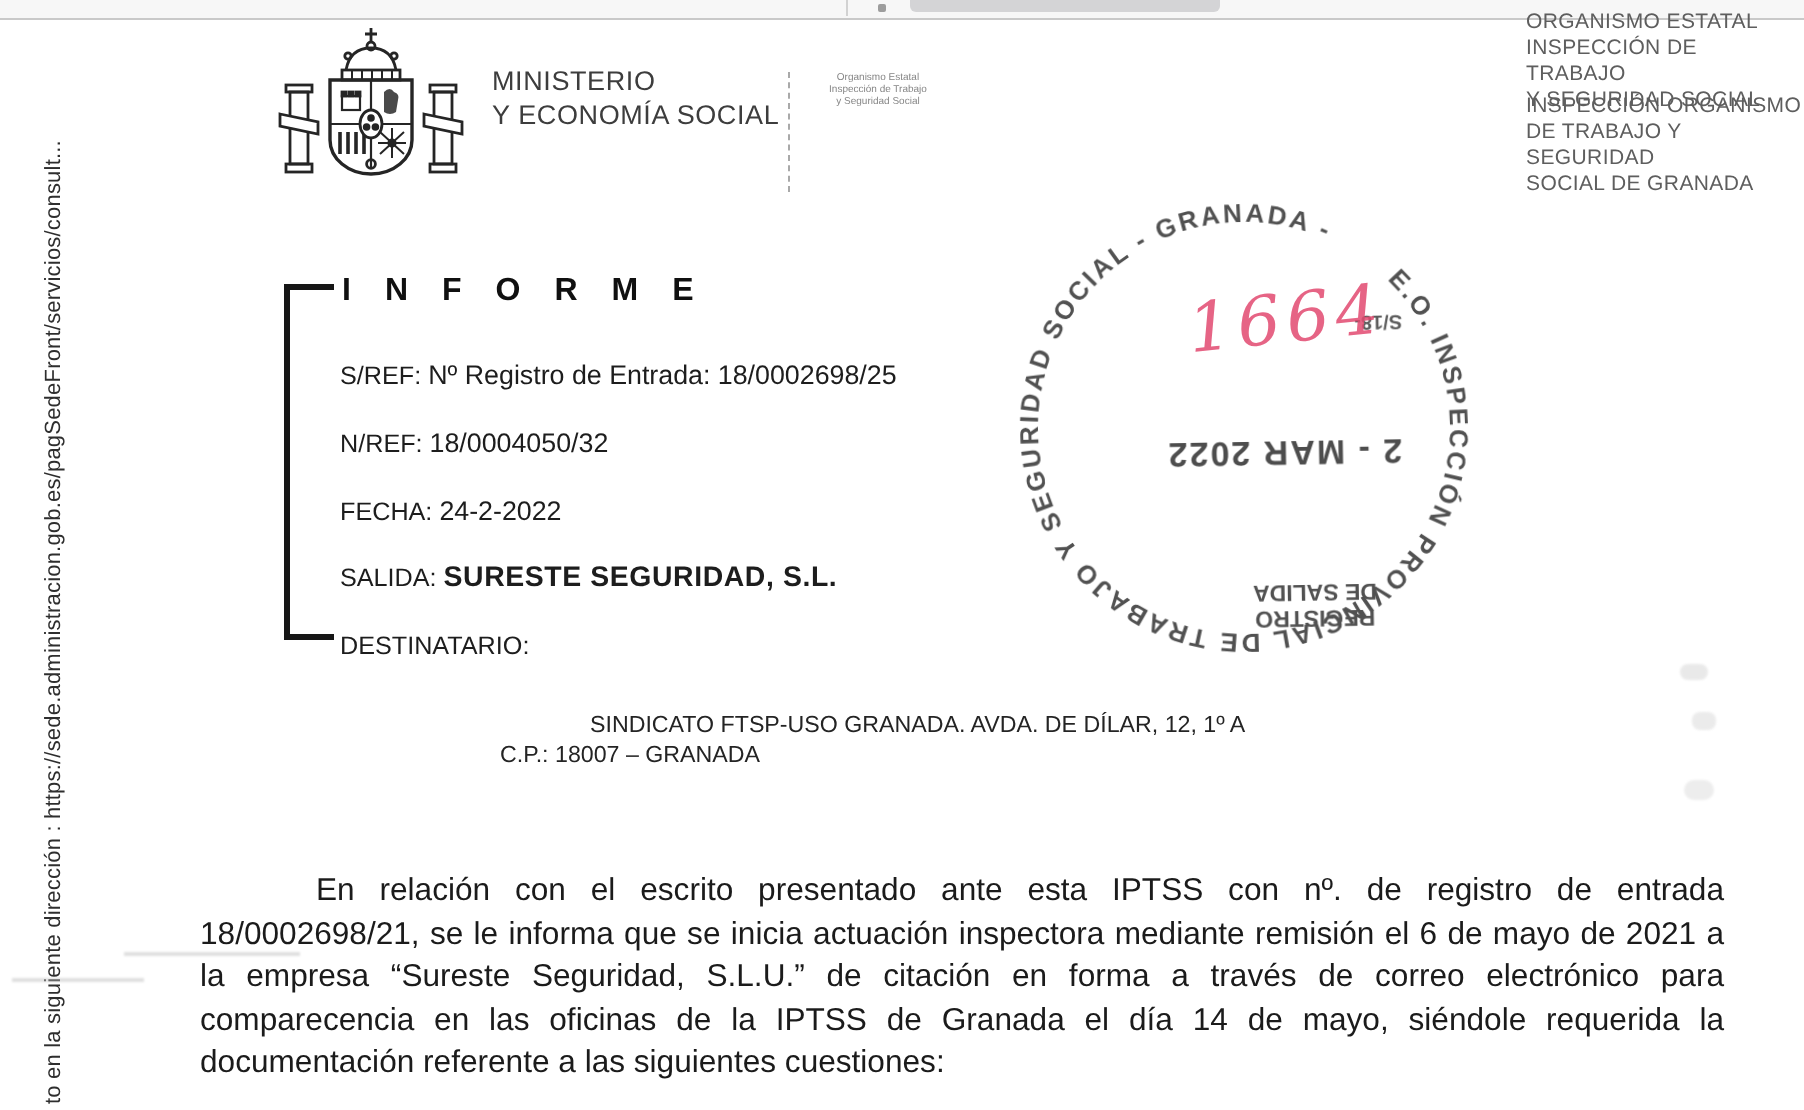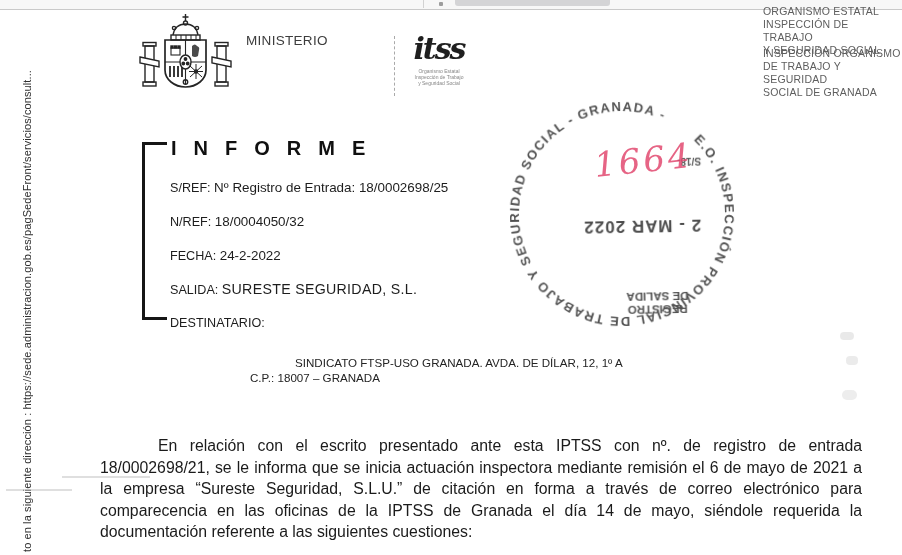"Y ECONOMÍA SOCIAL" div { html: none -> <div>Y ECONOMÍA SOCIAL</div> }
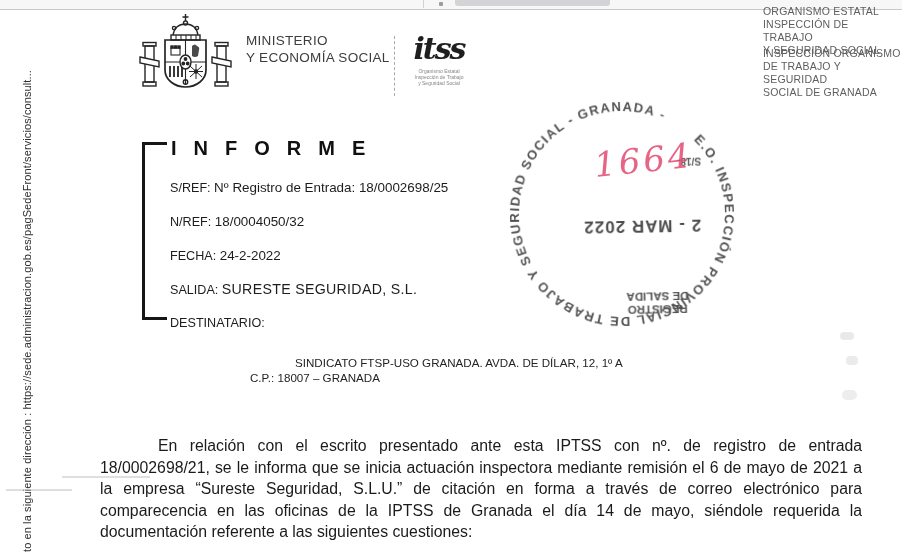"itss" div.itss-word { html: <div>itss</div> -> none }
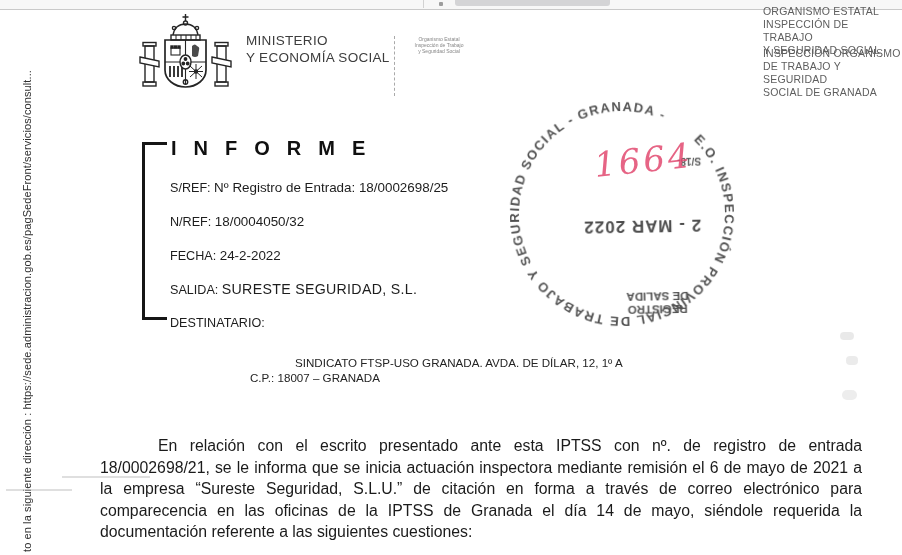"INFORME" .informe { font-size: 20px -> 16px }
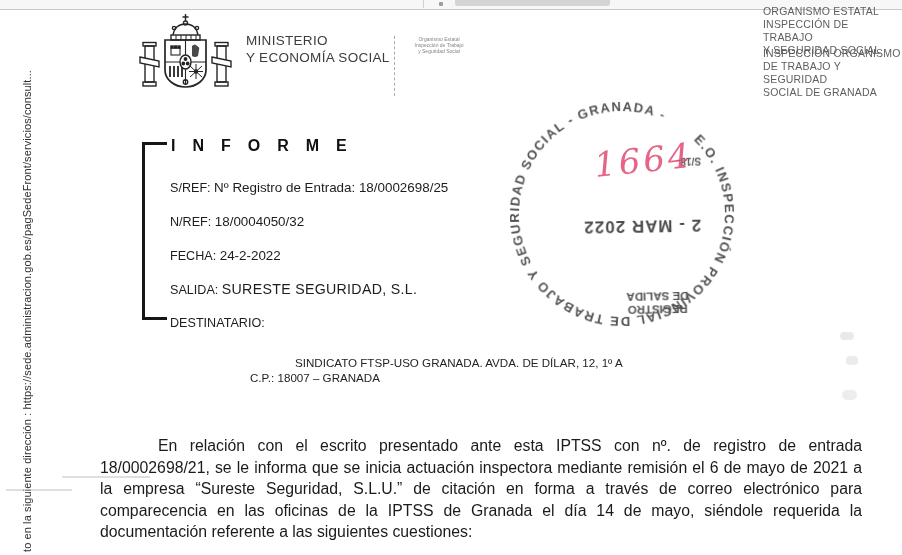"SURESTE SEGURIDAD, S.L." .f3 .val { font-weight: normal -> bold }
